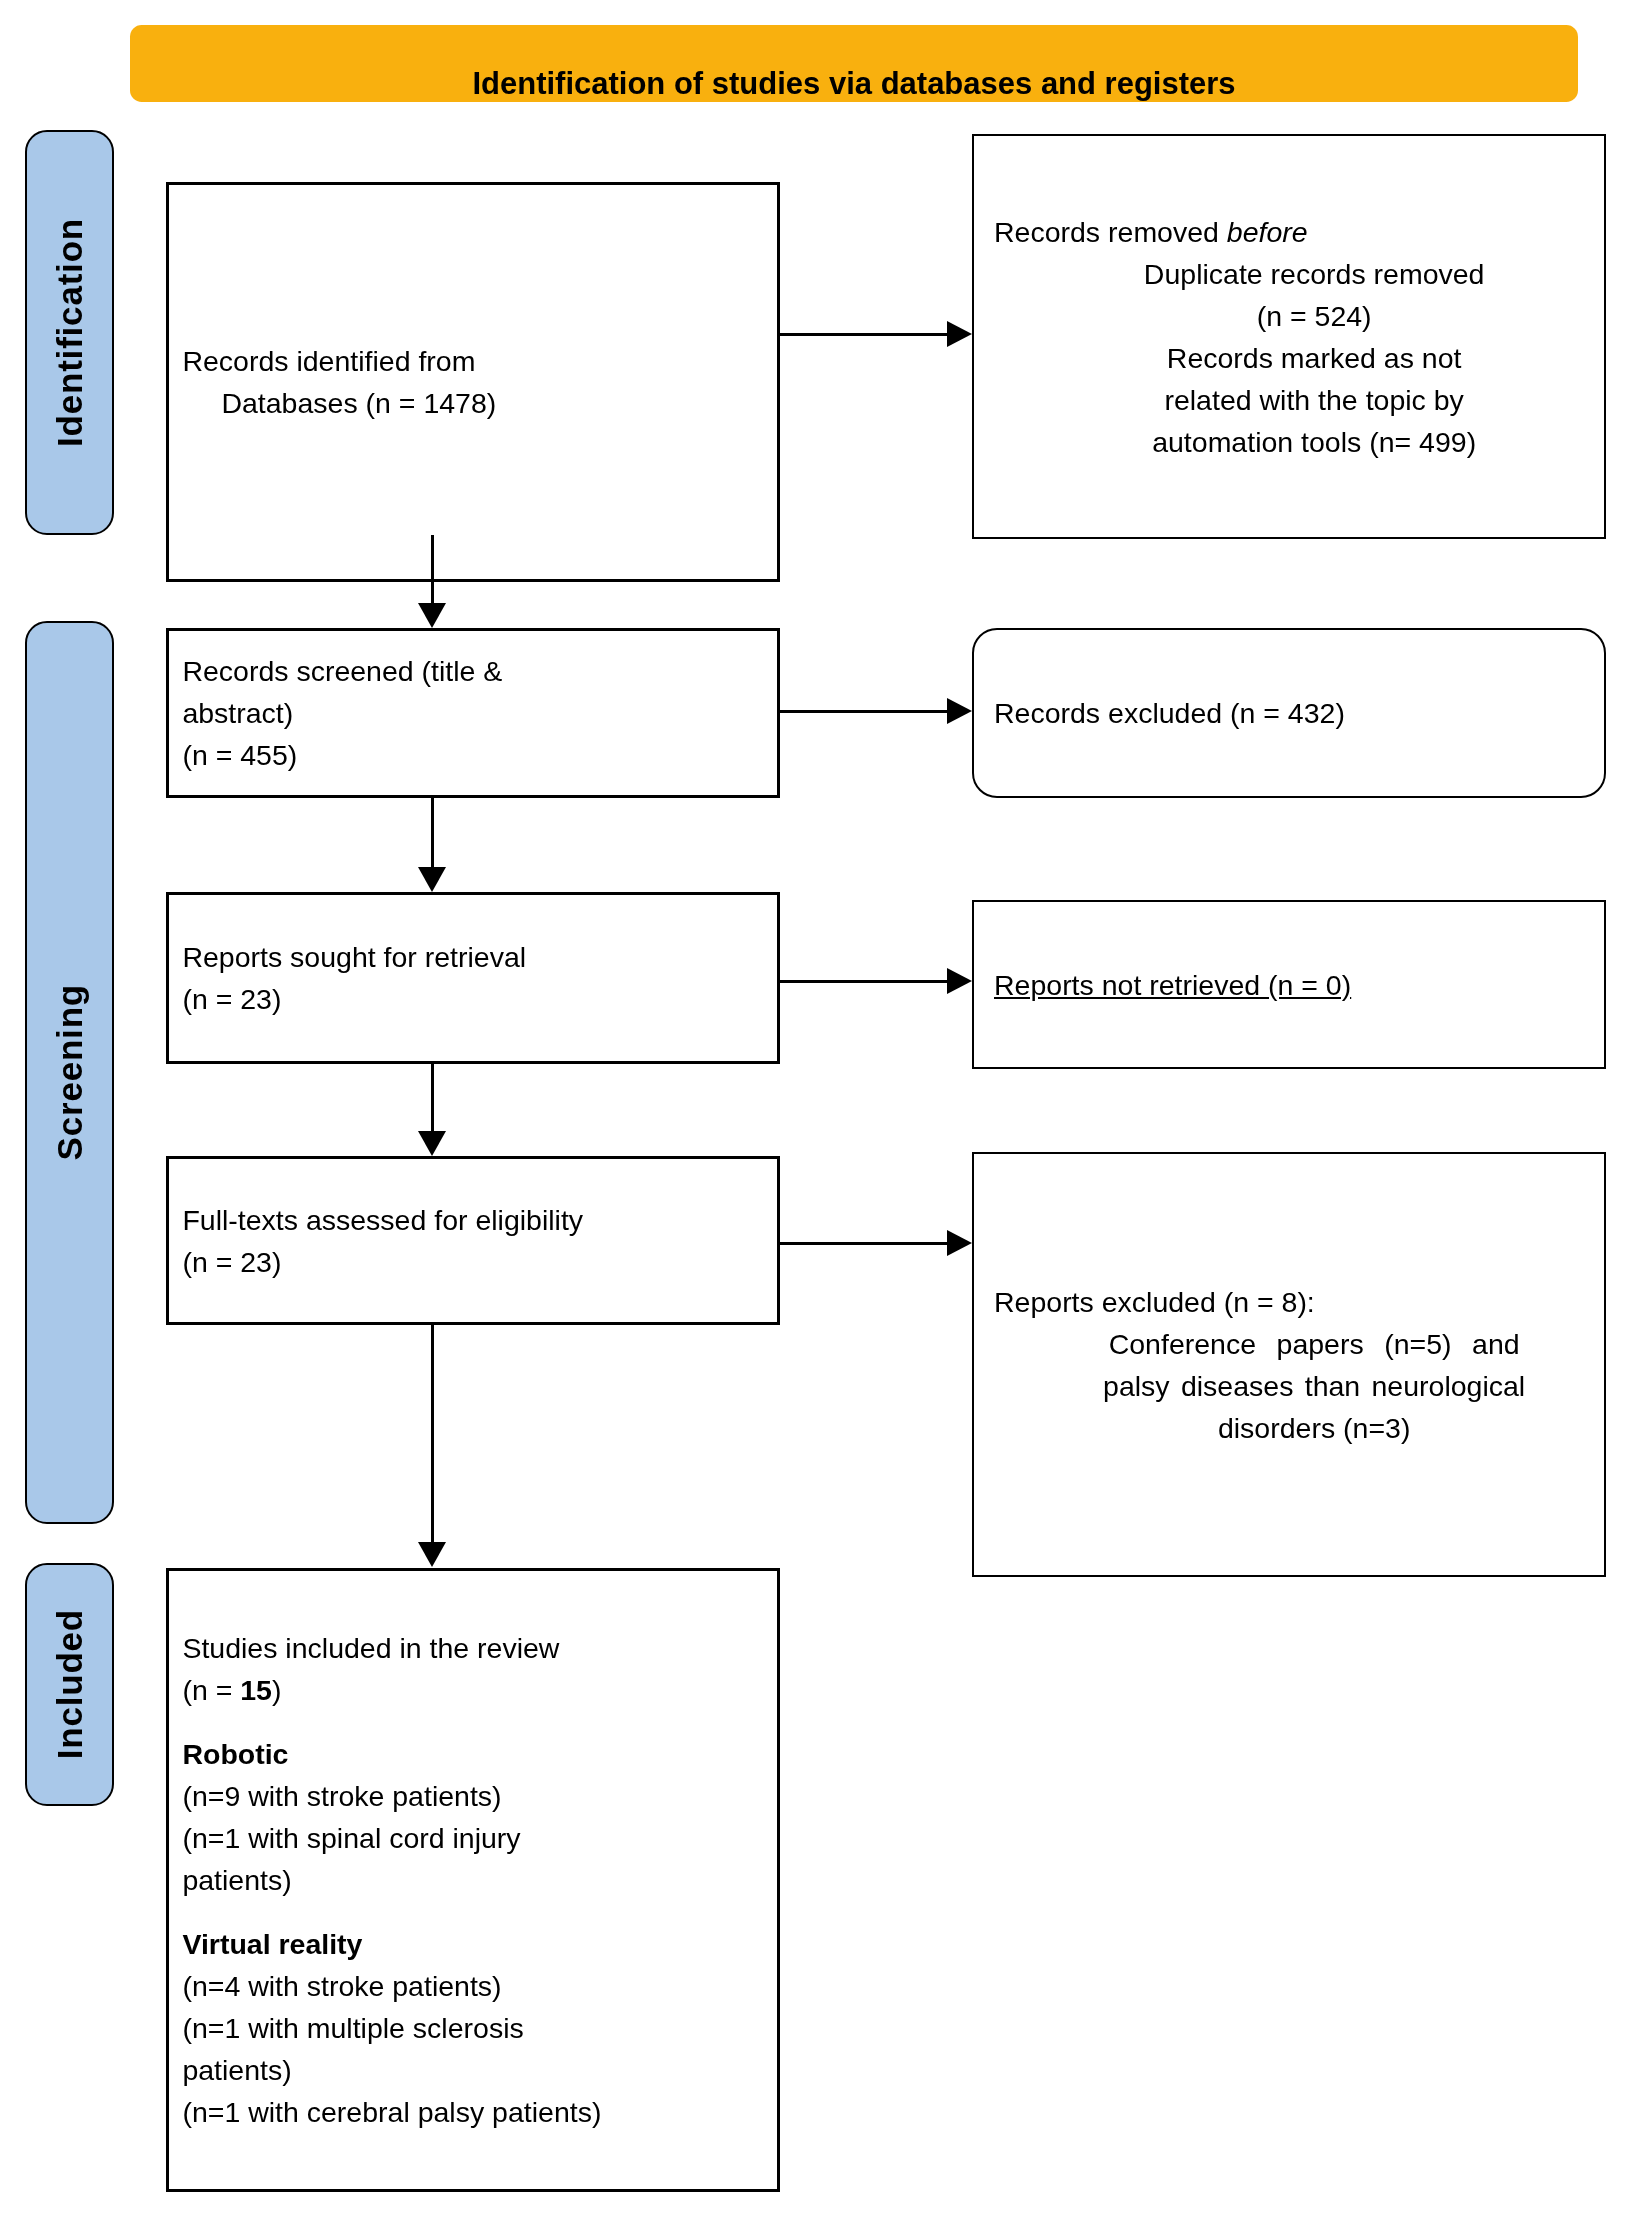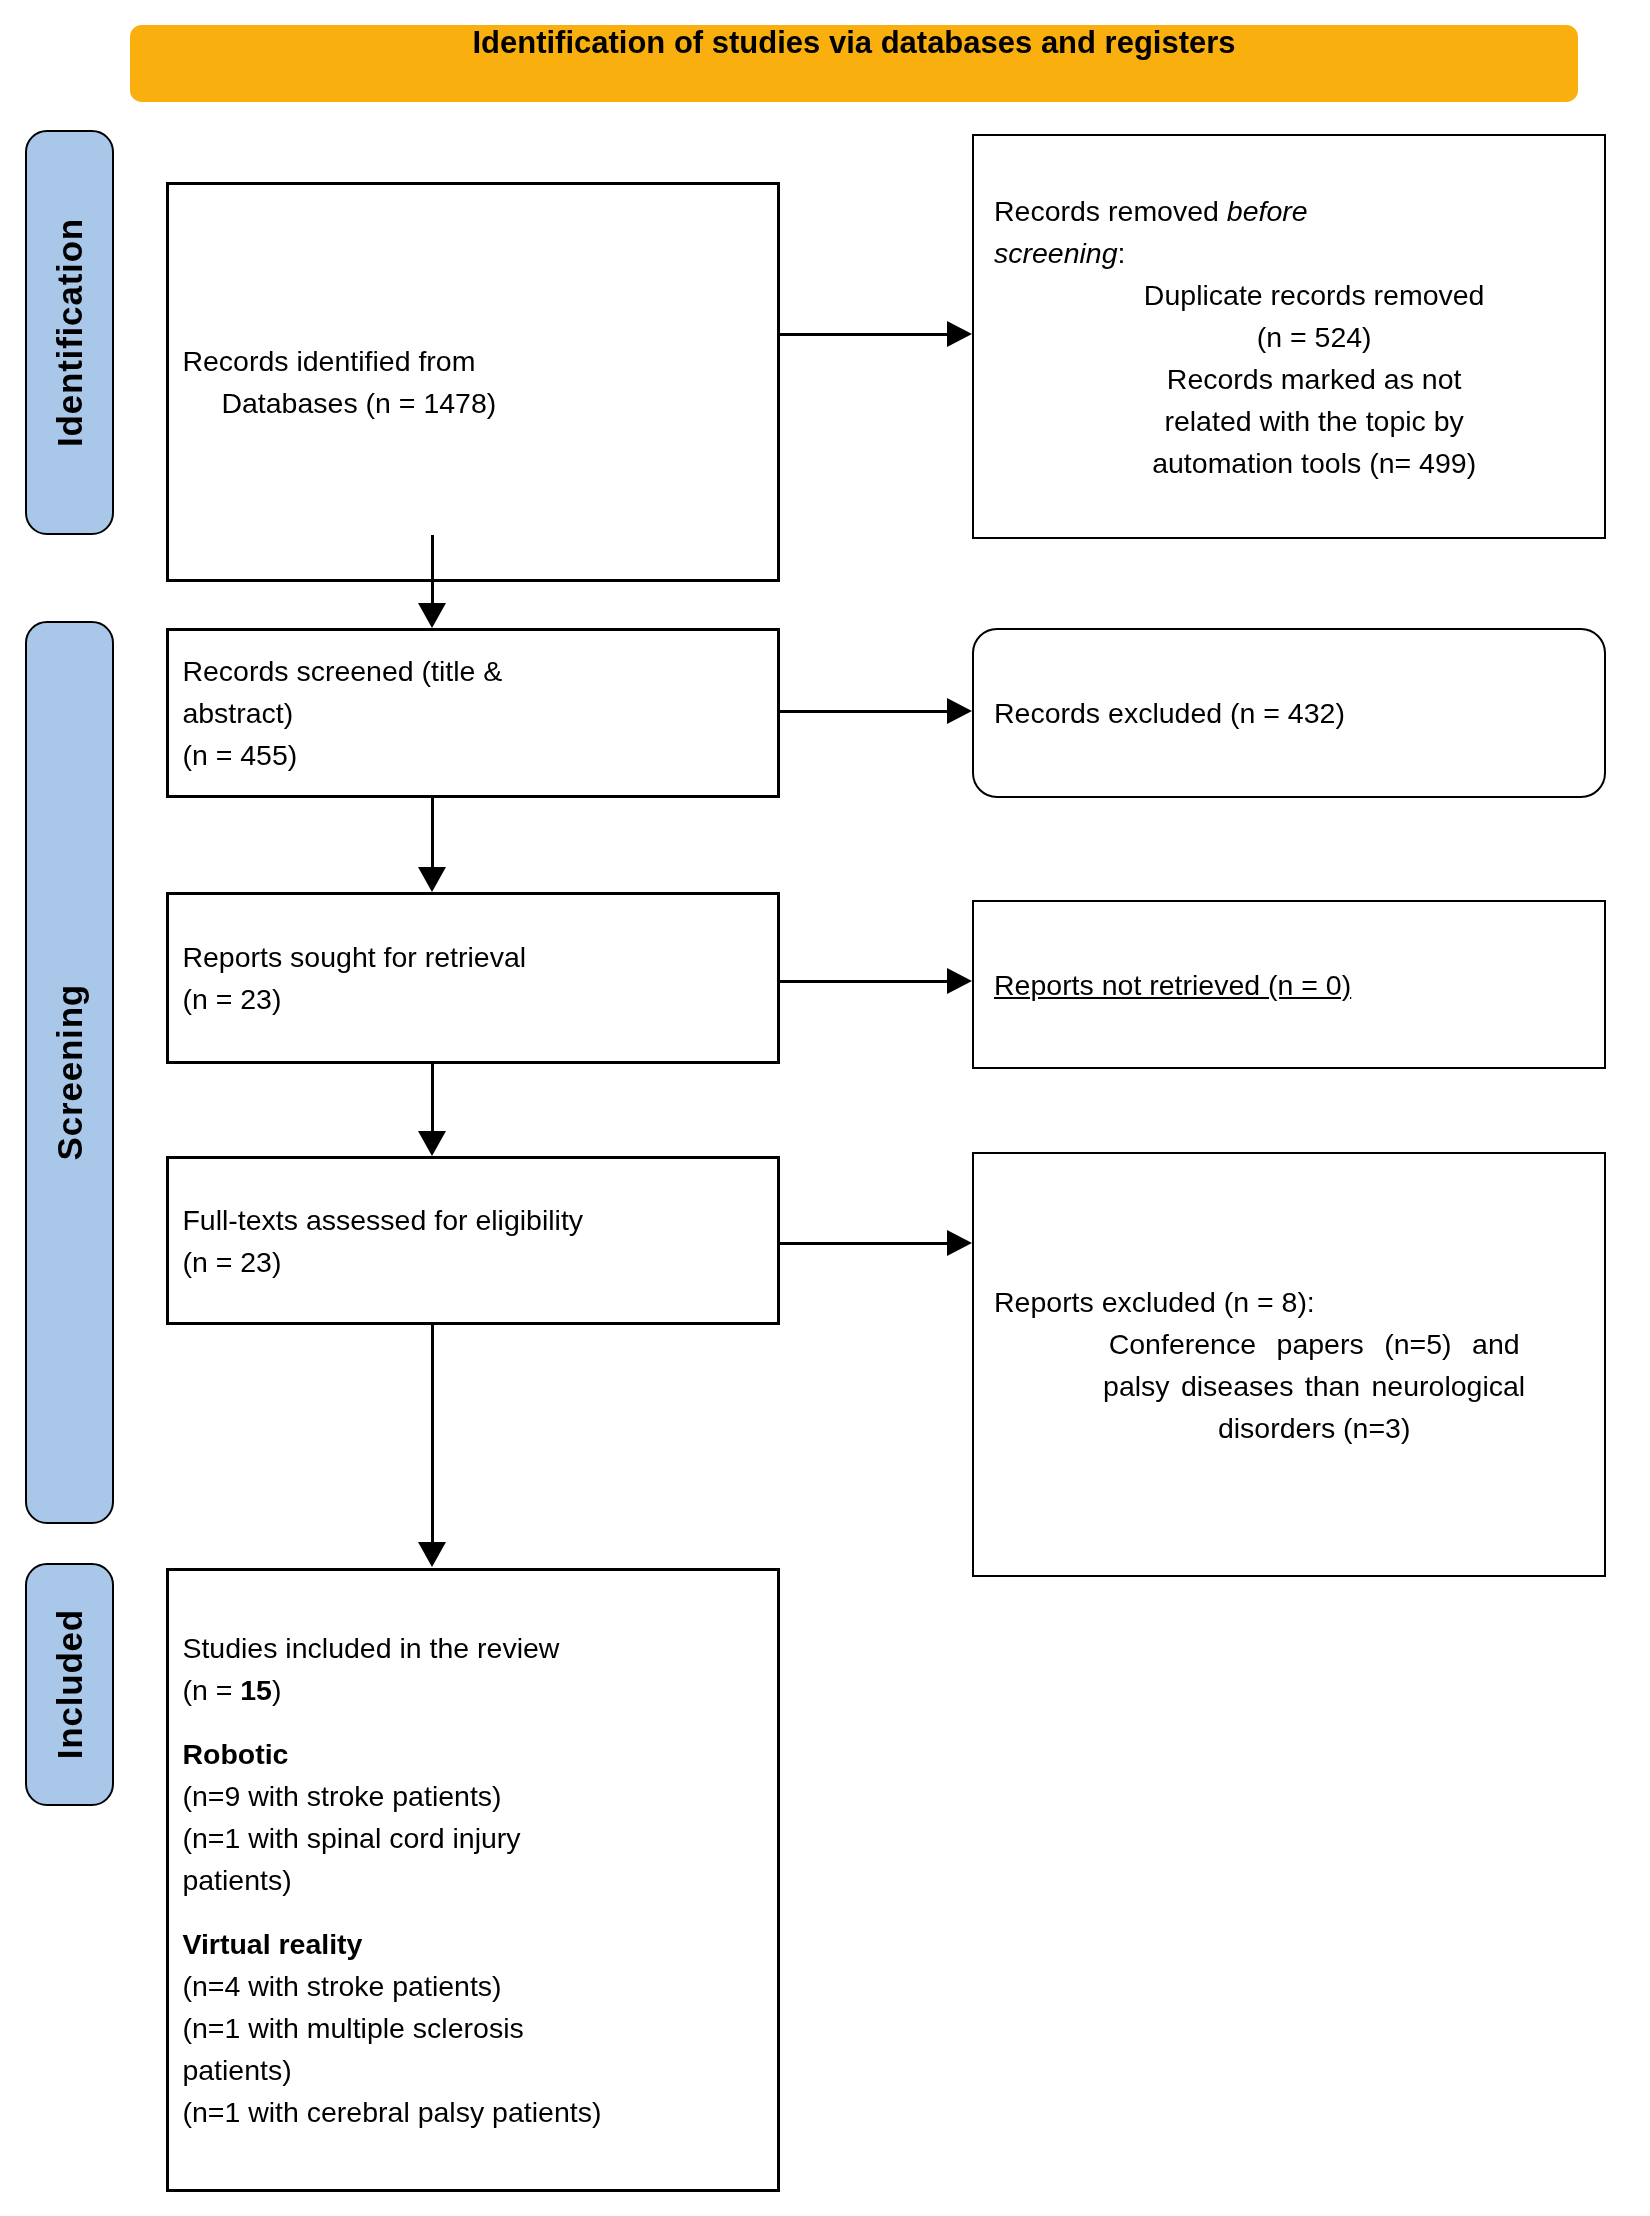"Identification of studies via databases" .banner { align-items: flex-start -> flex-end }
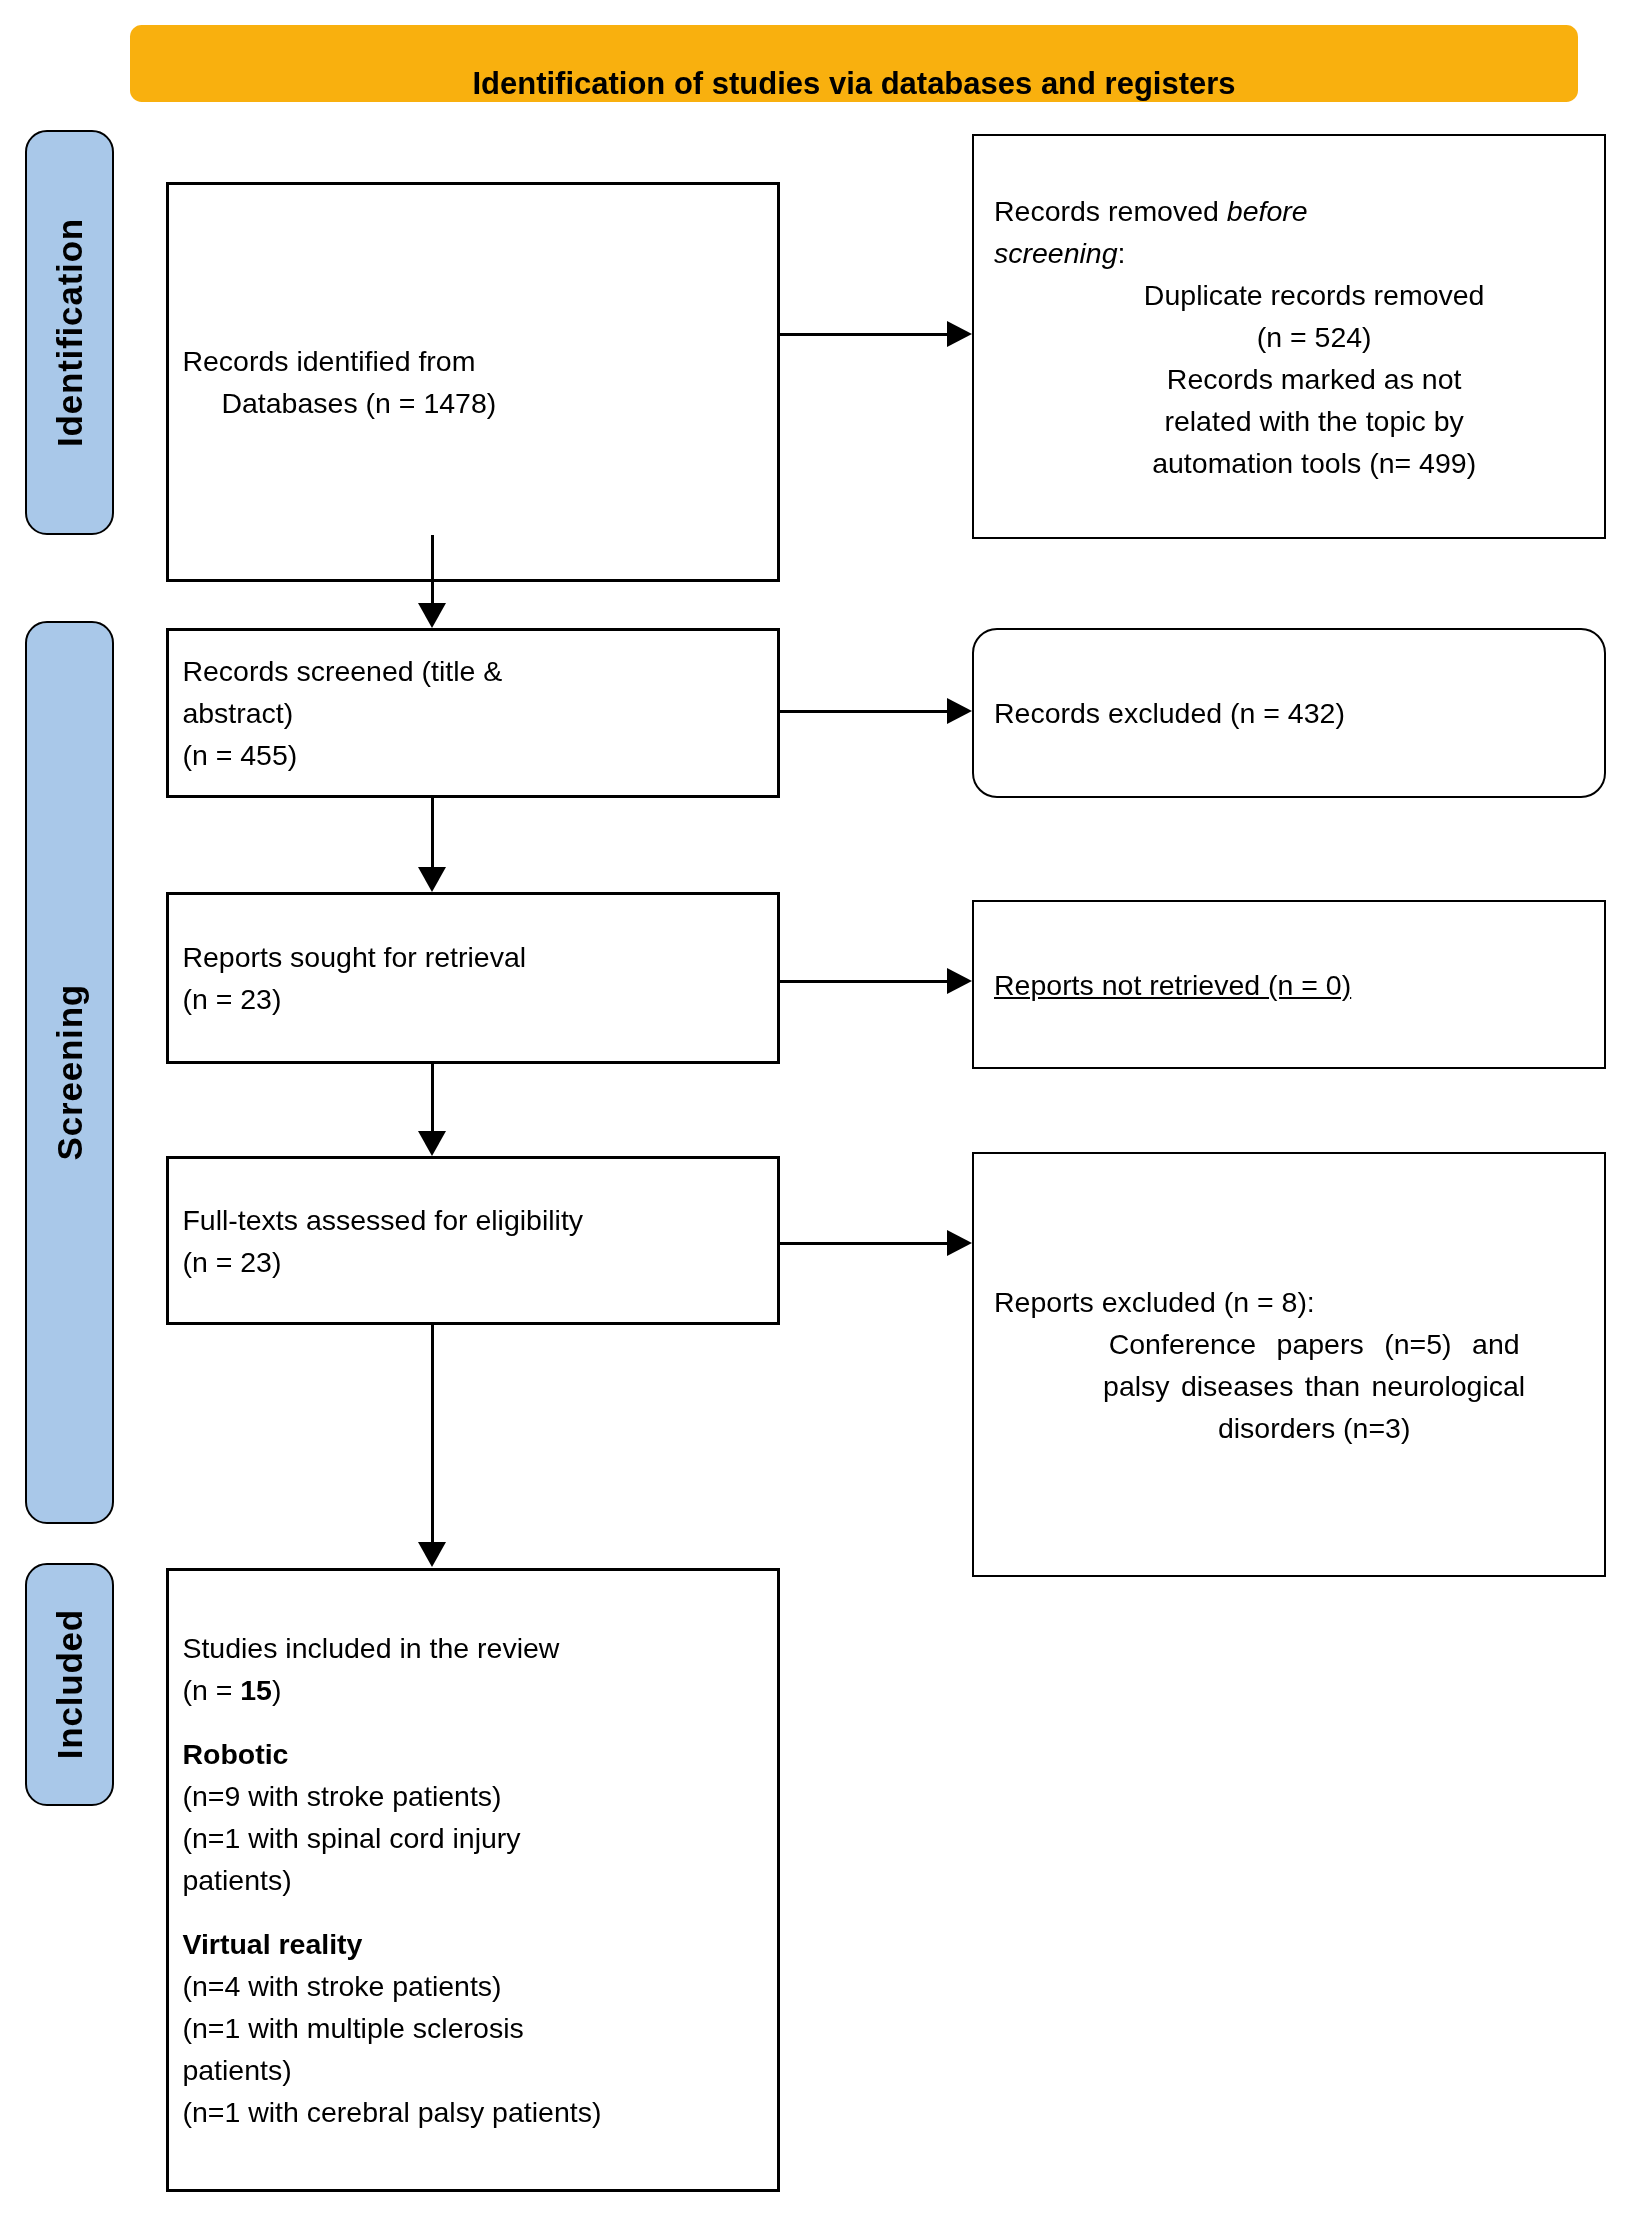"screening:" div { html: <div><i>screening</i><span>:</span></div> -> none }
